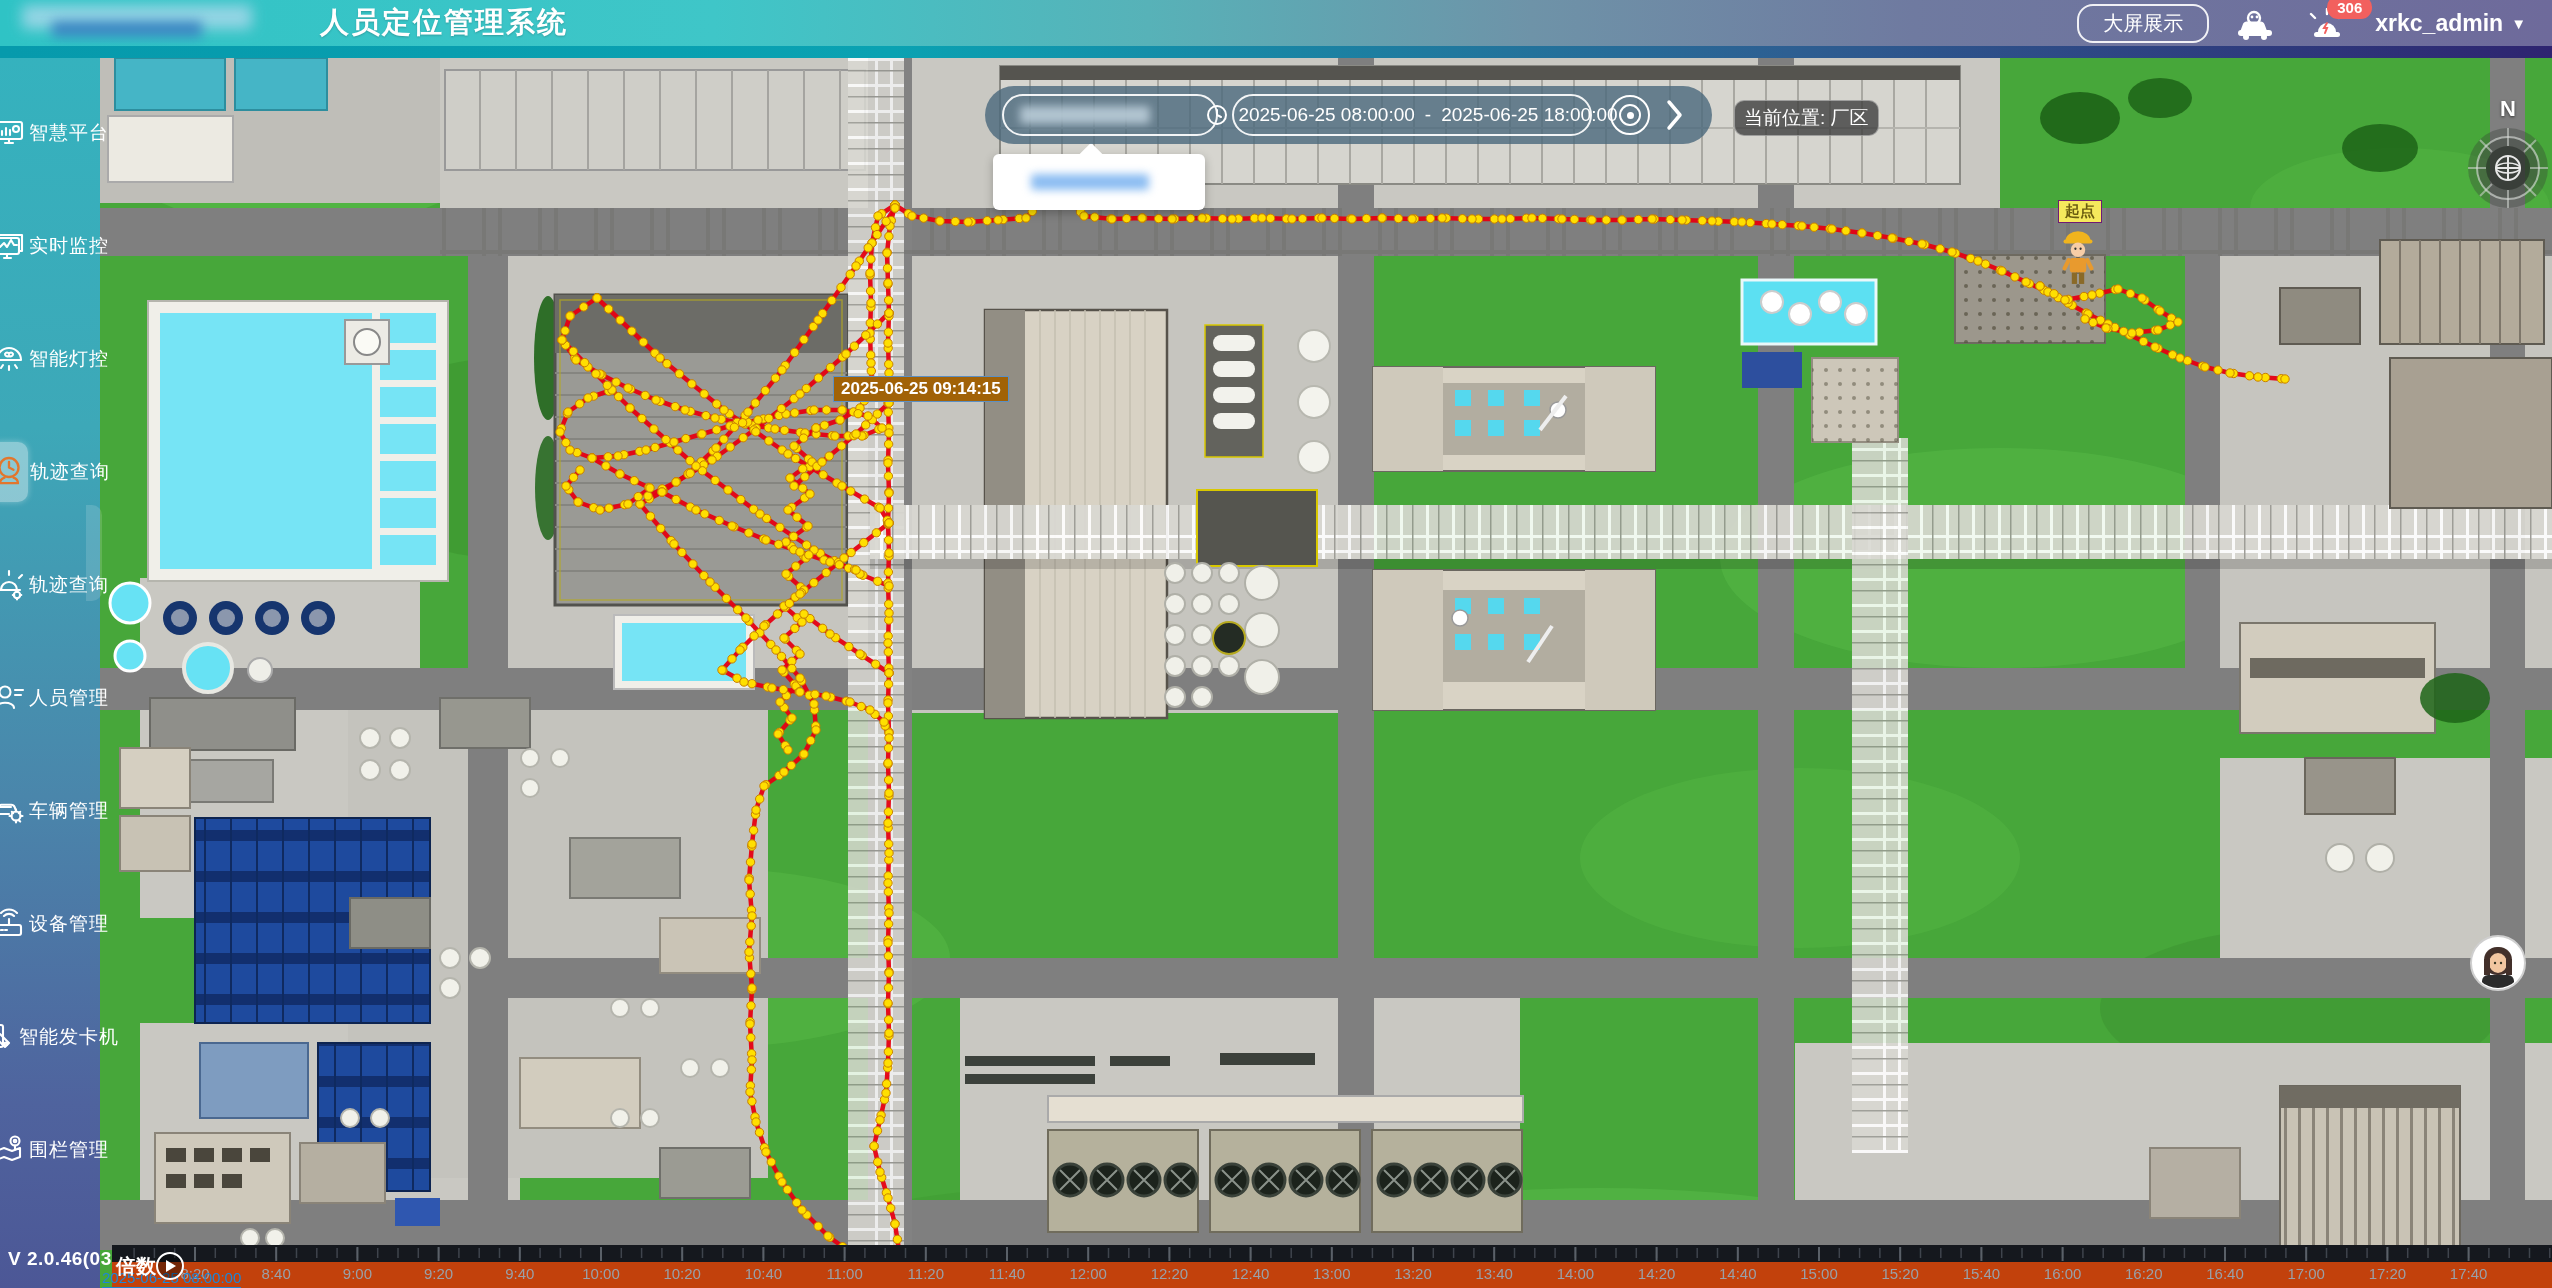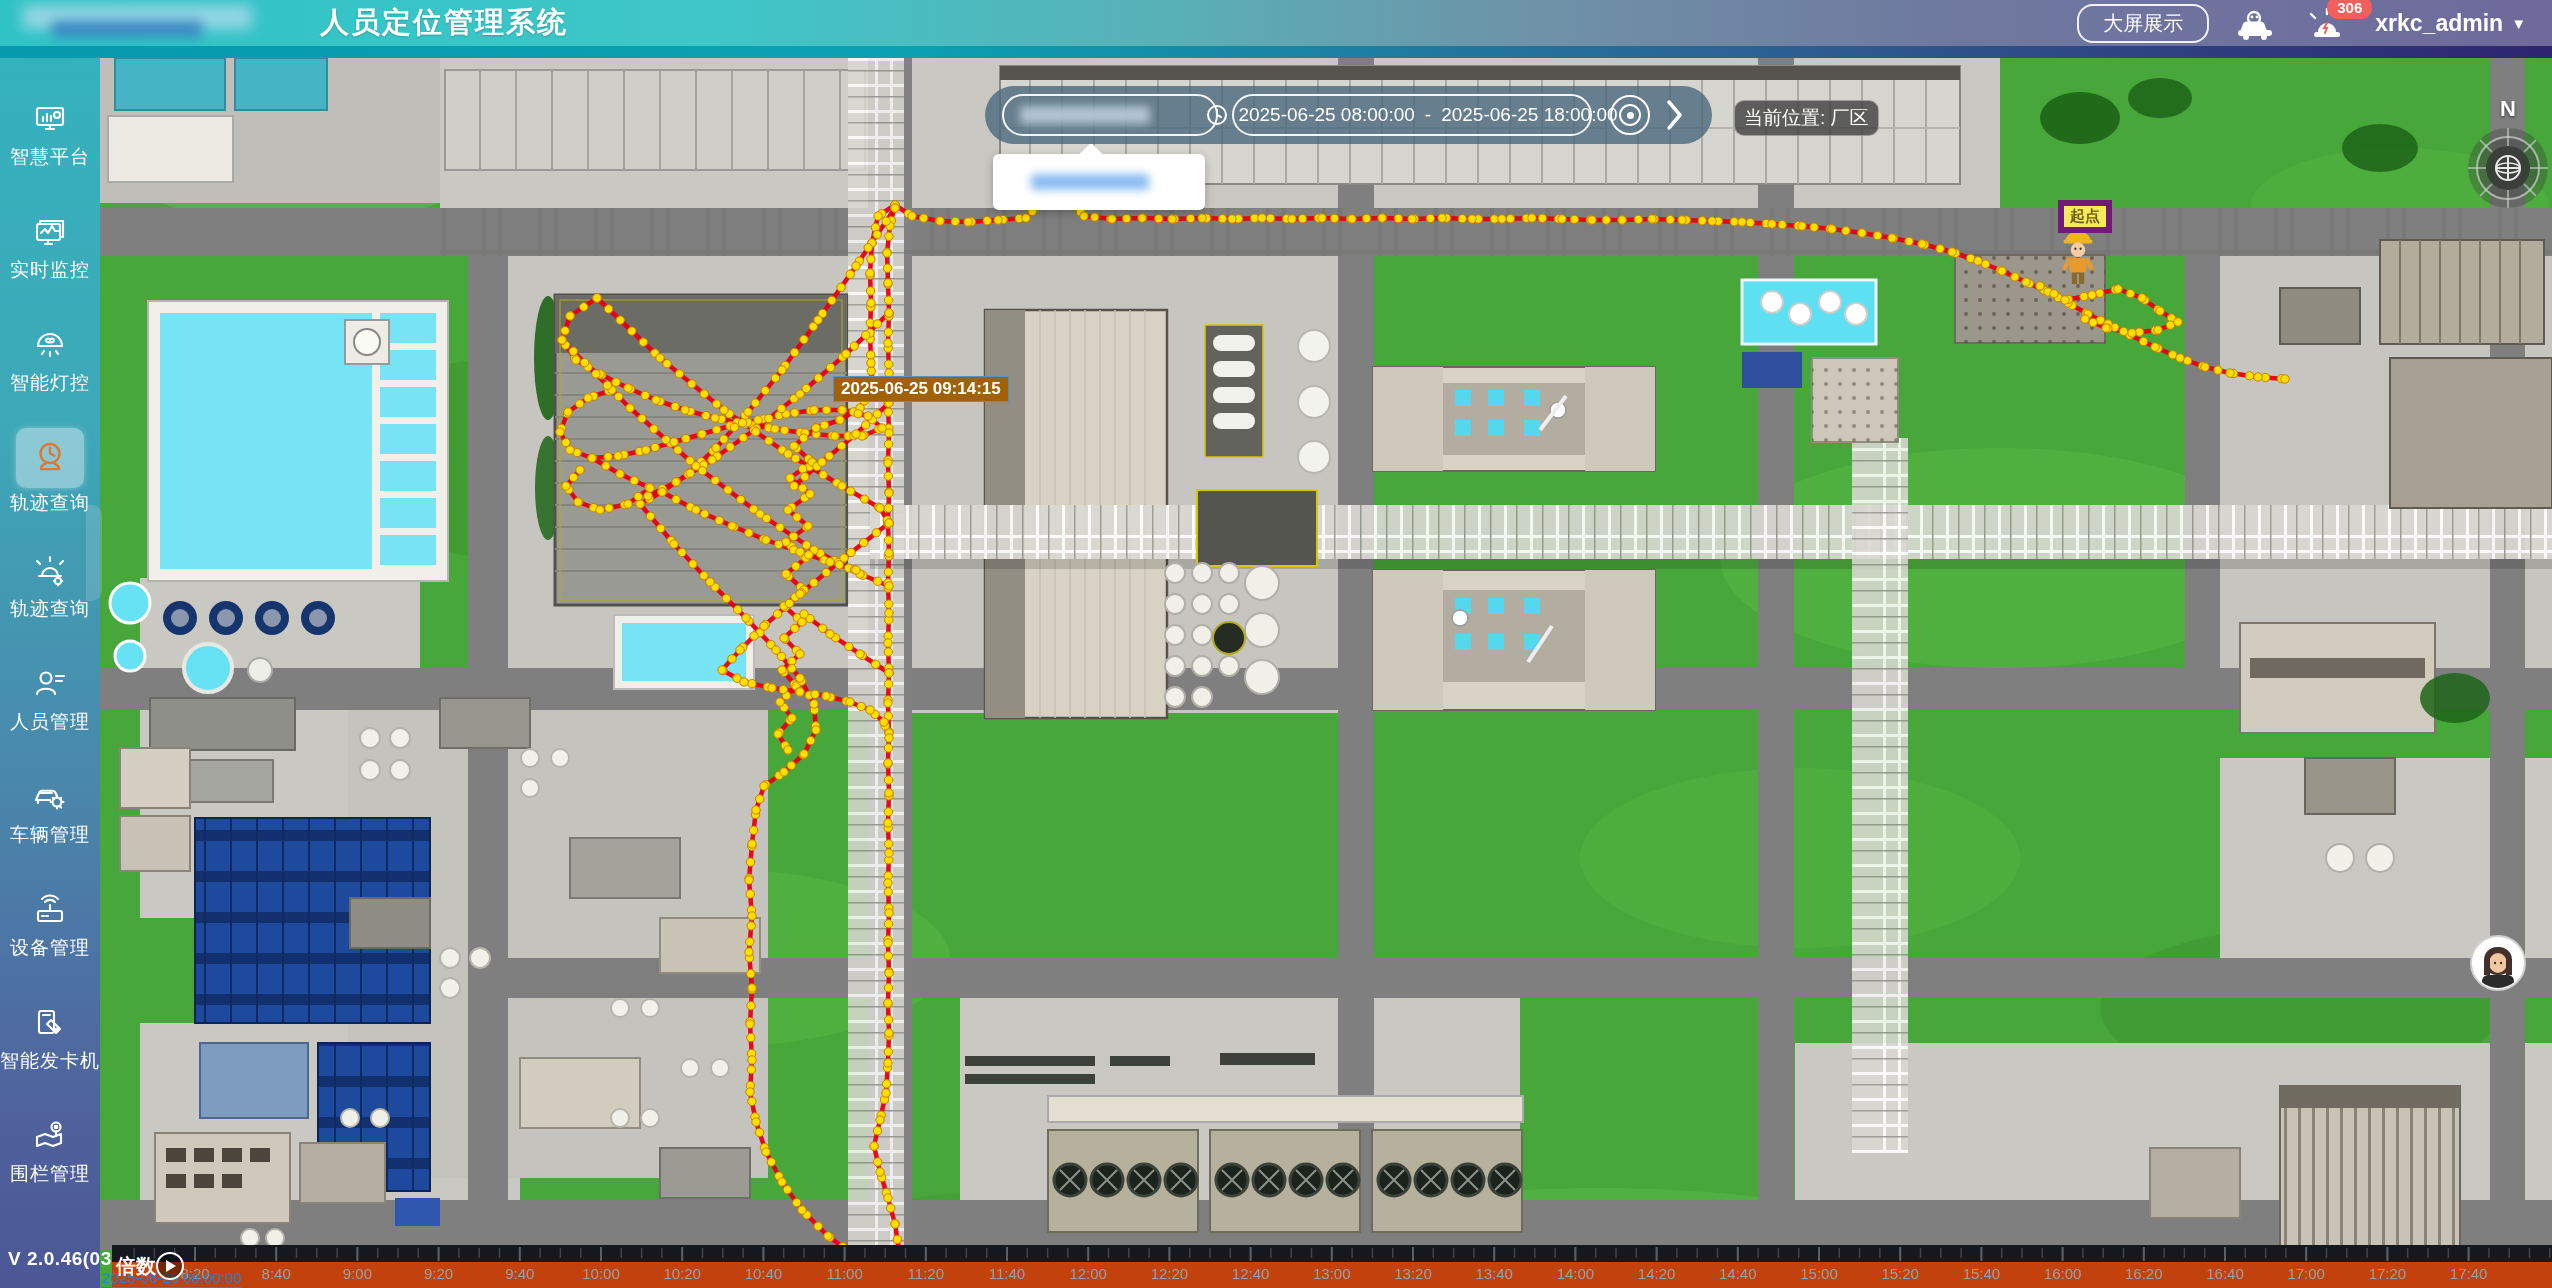"智慧平台" .side-item { flex-direction: column -> row }
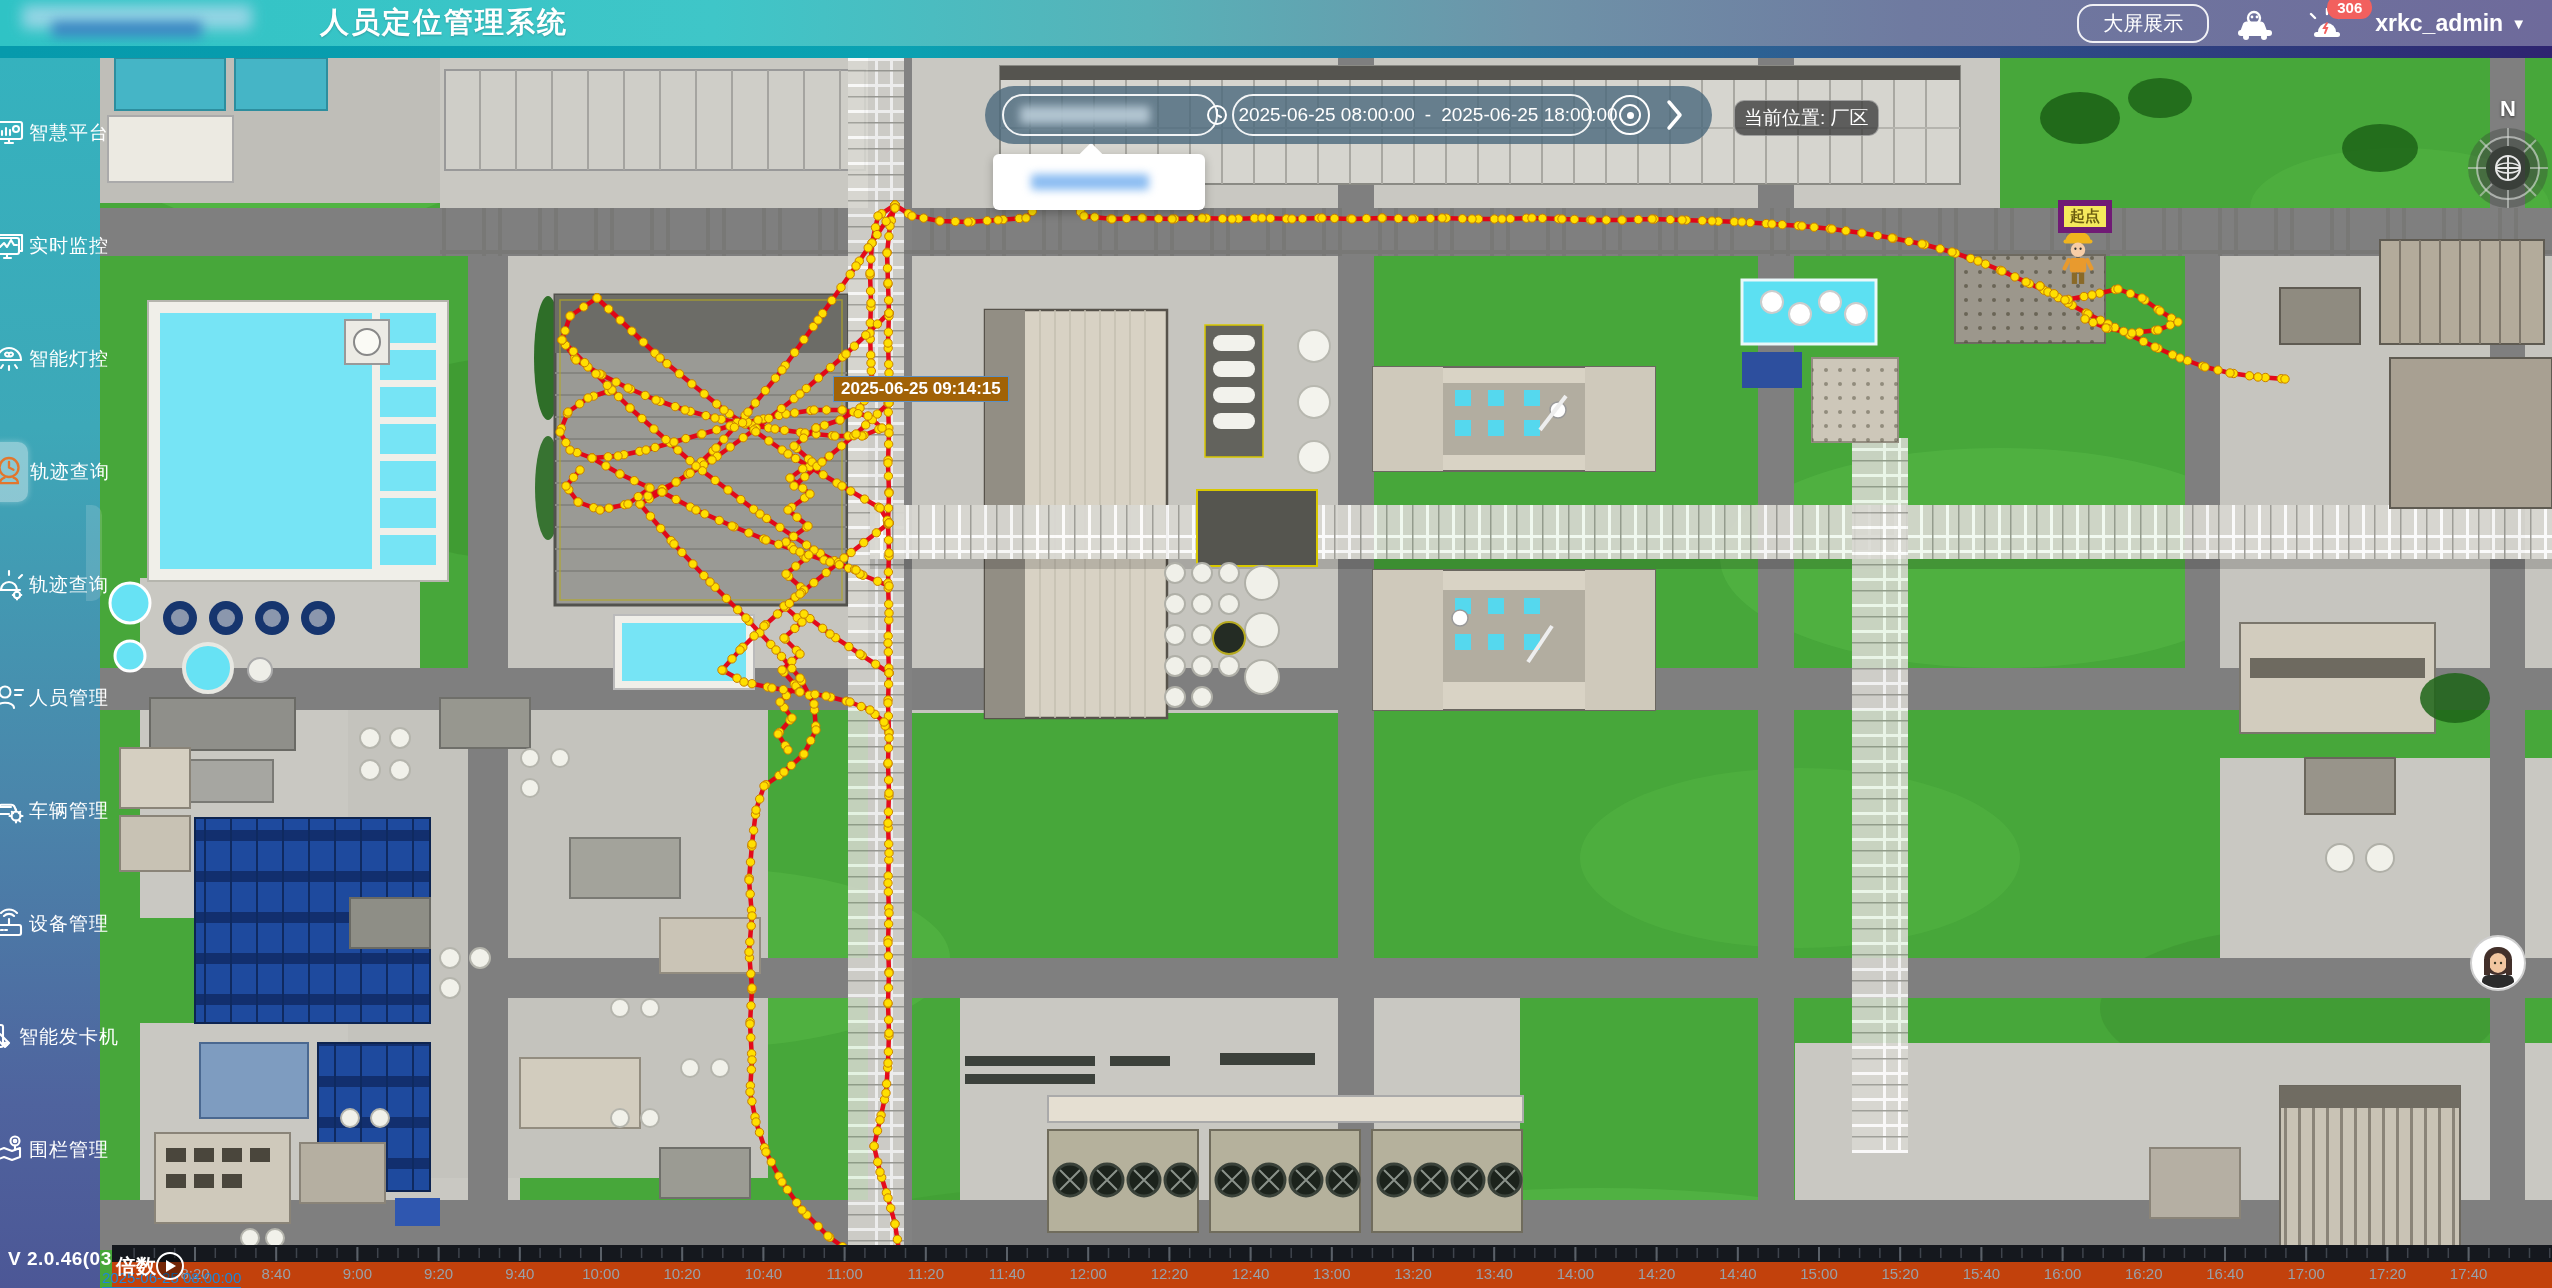"起点" .start-badge { border: 6px solid #701a75 -> 1px solid #701a75 }
